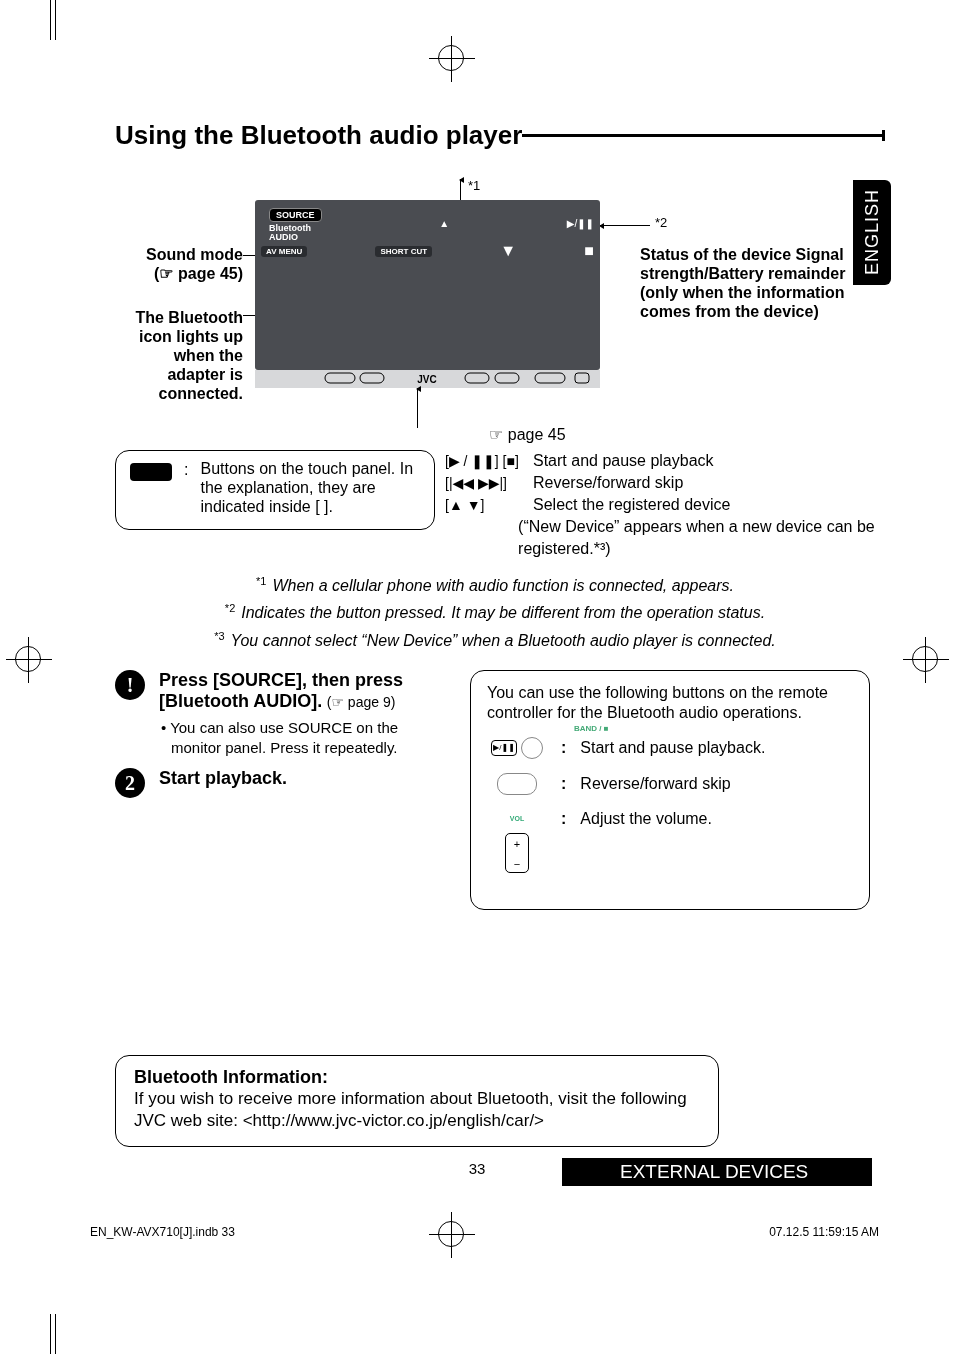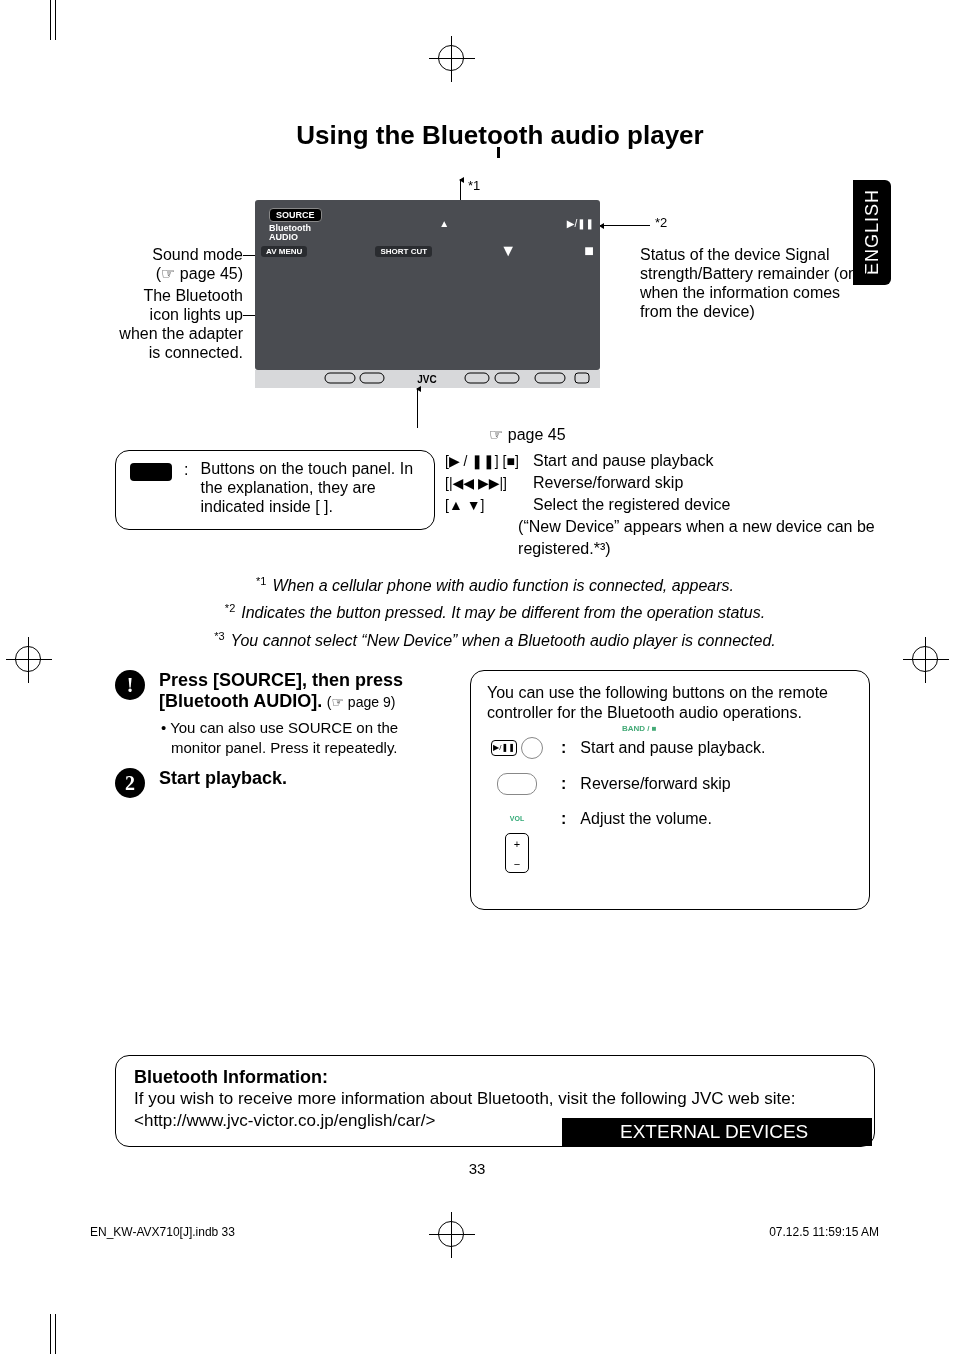"Using the Bluetooth audio player" .heading { flex-direction: column -> none }
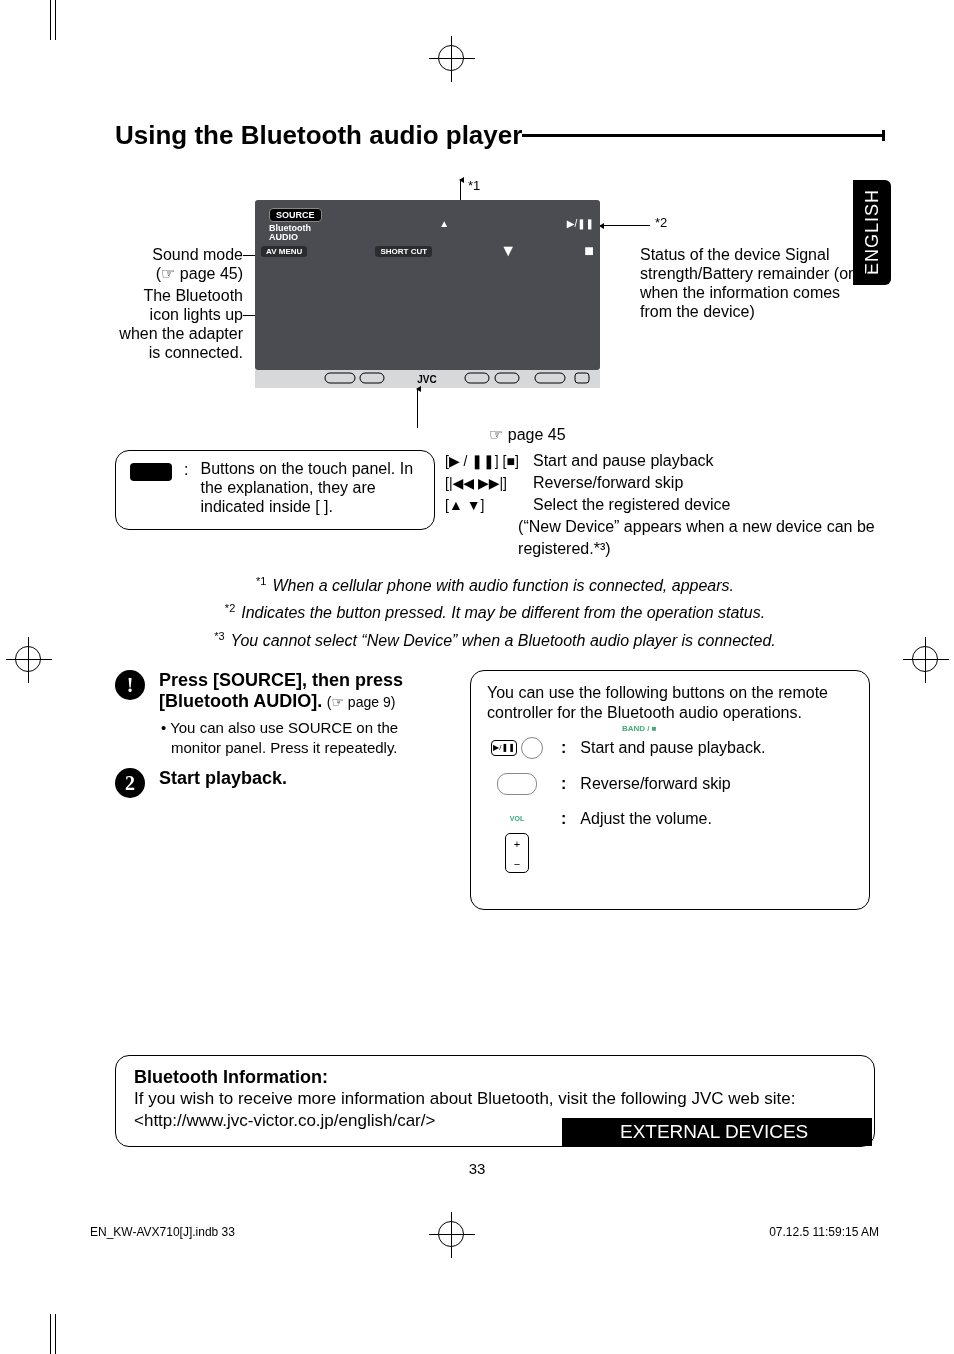"Sound mode" .callout { font-weight: none -> bold }
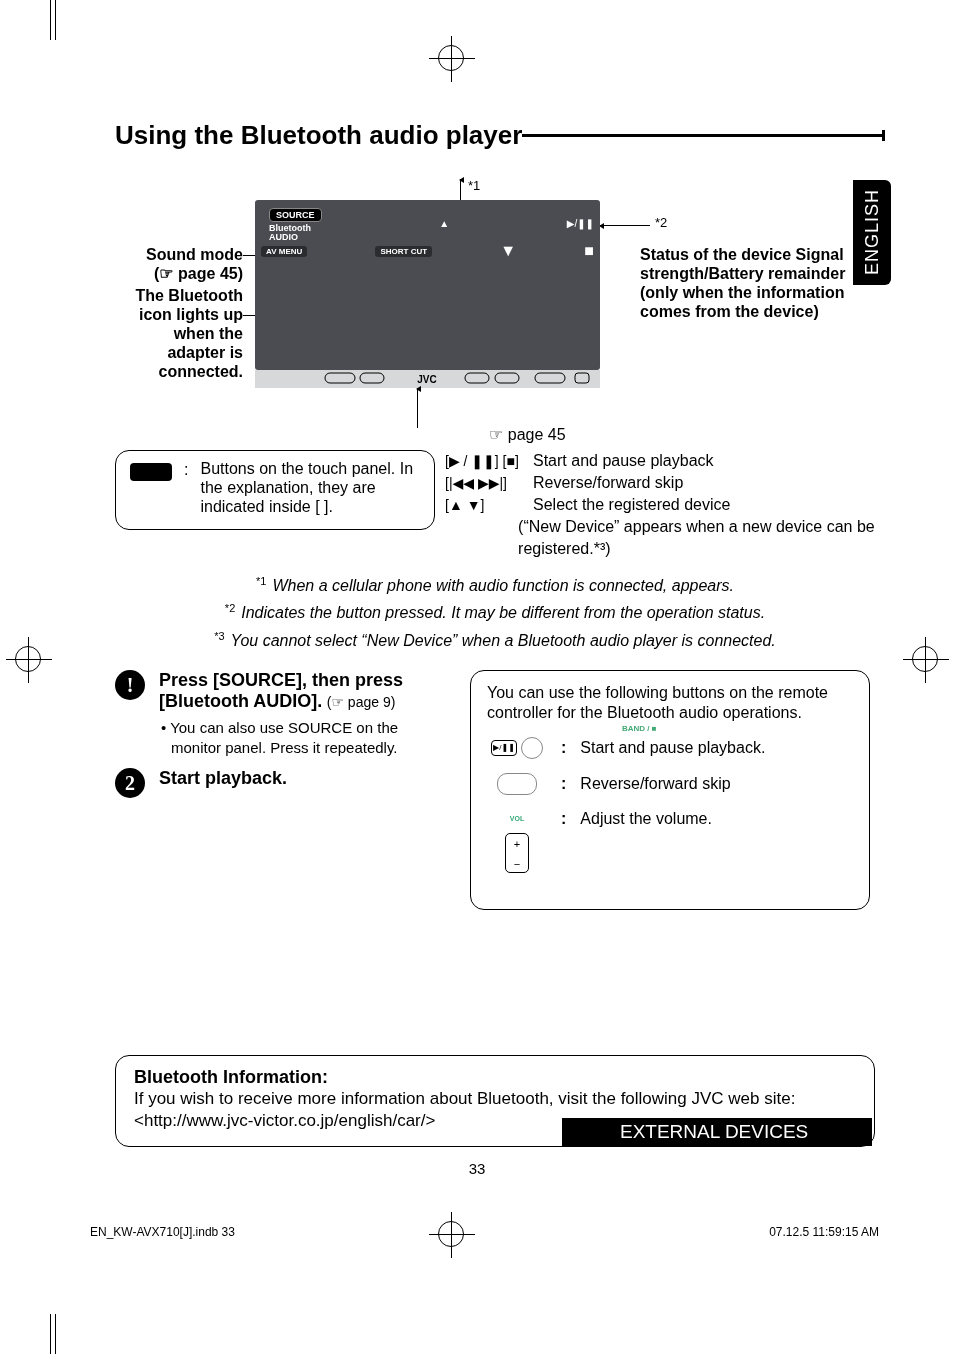"The Bluetooth icon lights up" div.callout { top: 116px -> 138px }
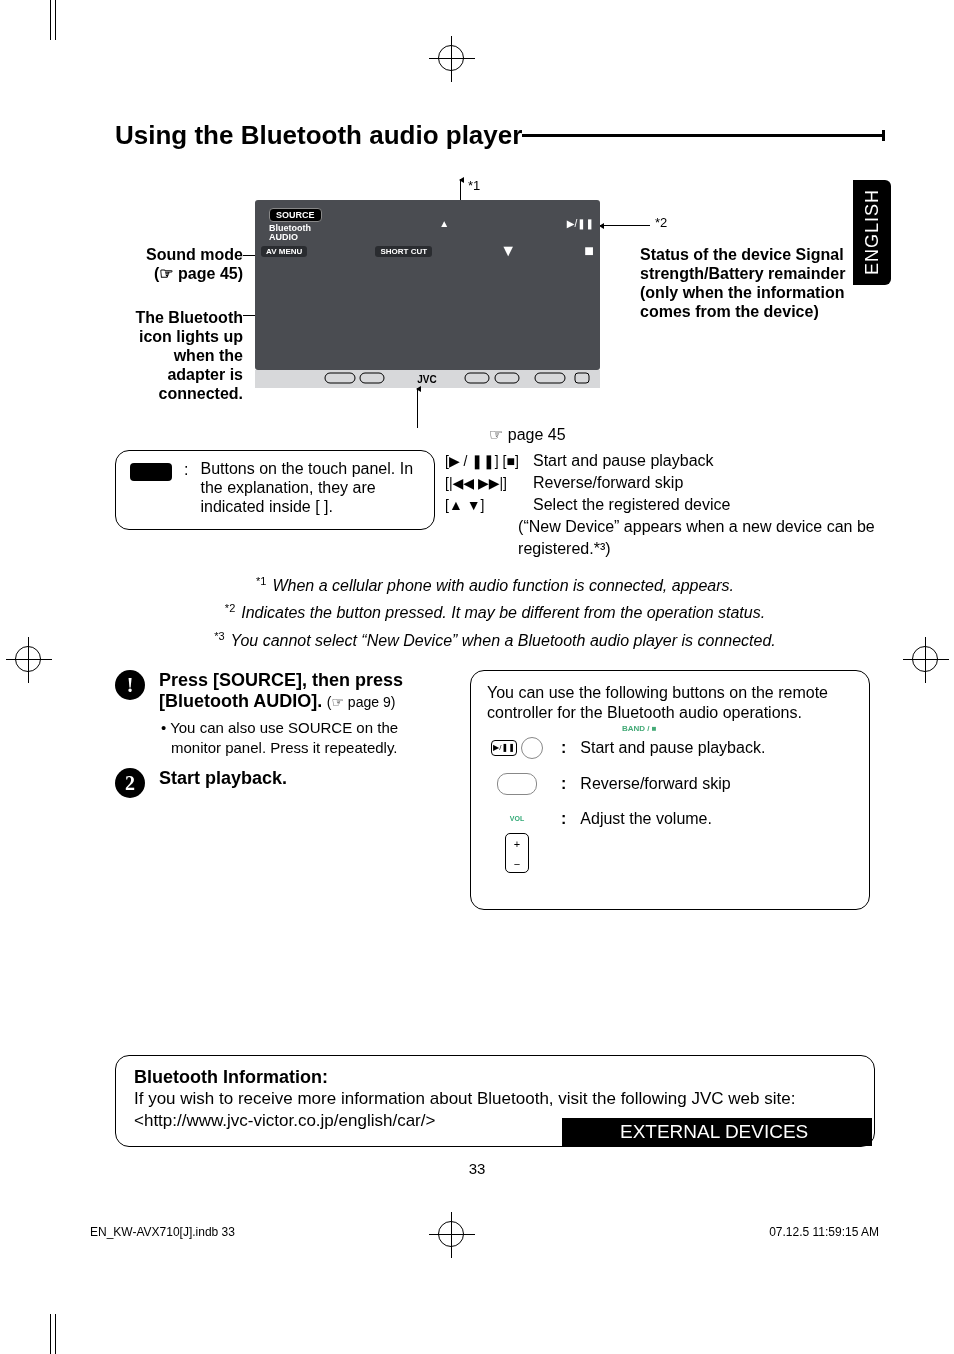"BAND / ■" .band-lbl { margin-left: 48px -> none }
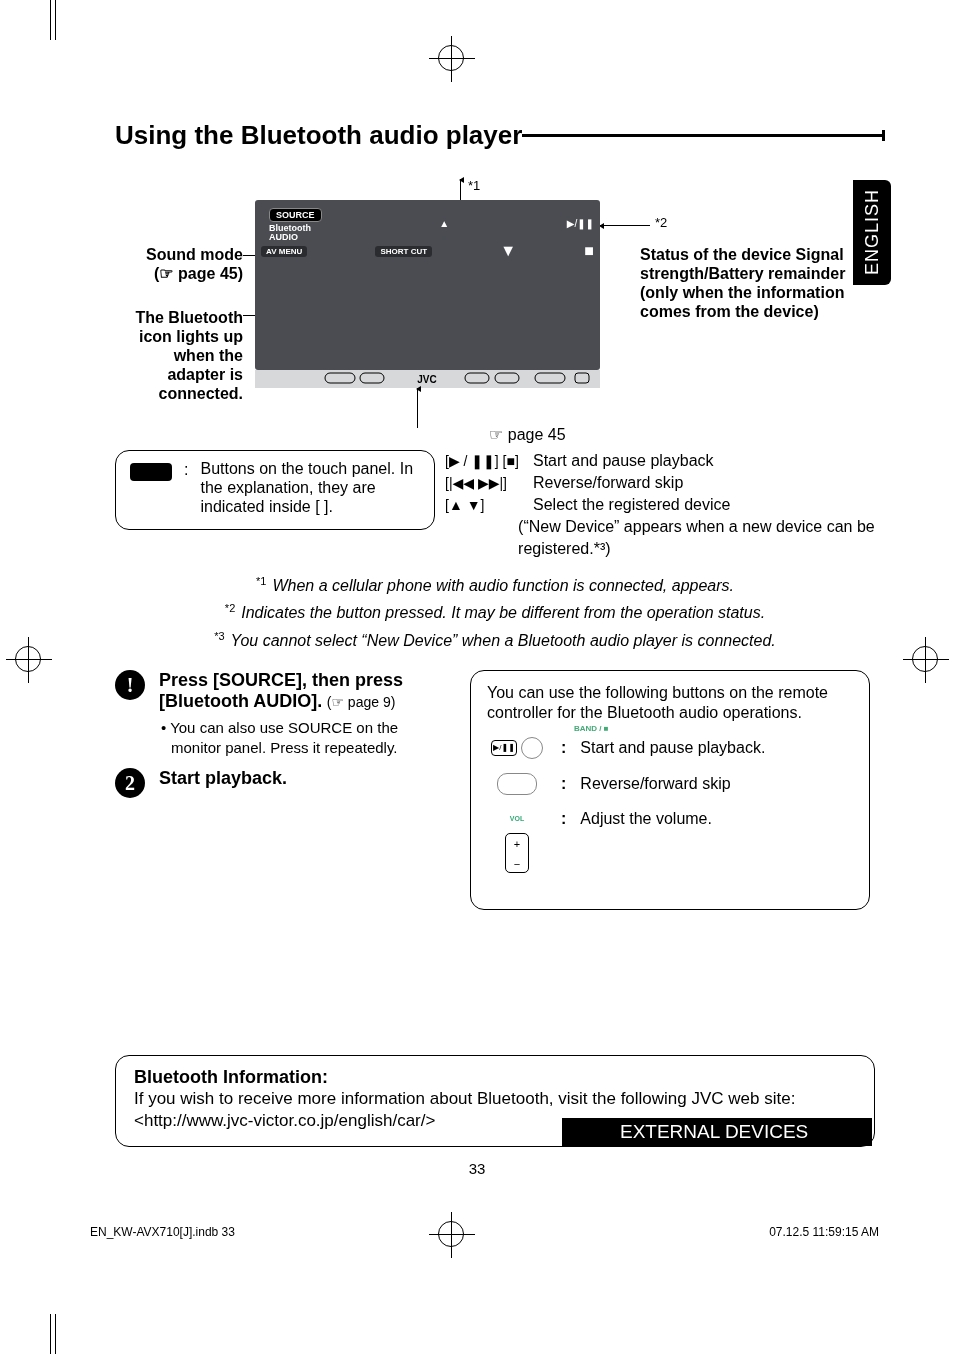"Bluetooth Information:" .info-box { width: 760px -> 604px }
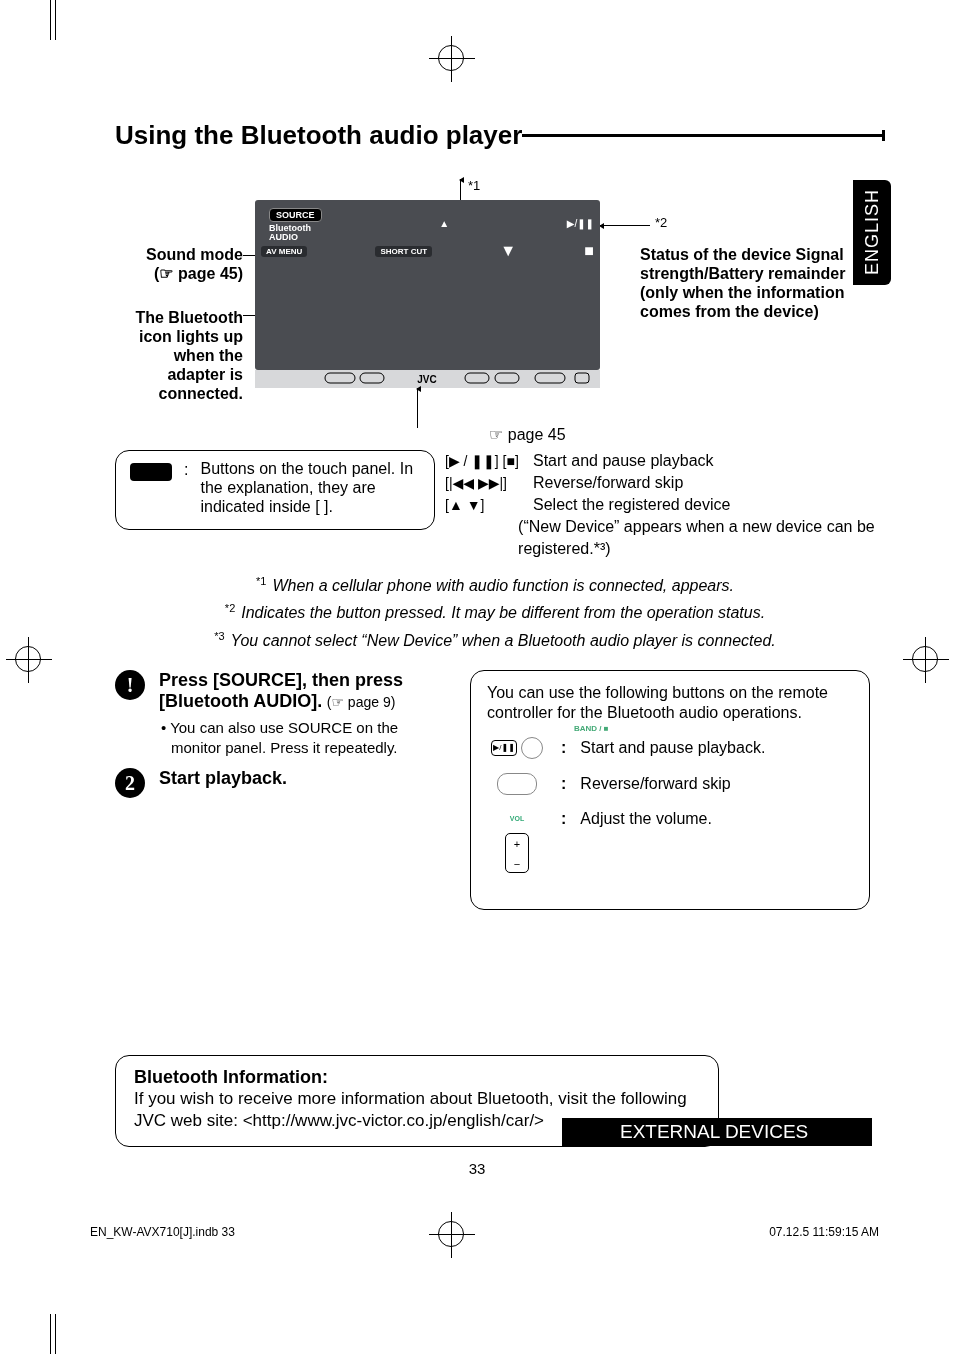"EXTERNAL DEVICES" .section-bar { top: 1118px -> 1158px }
